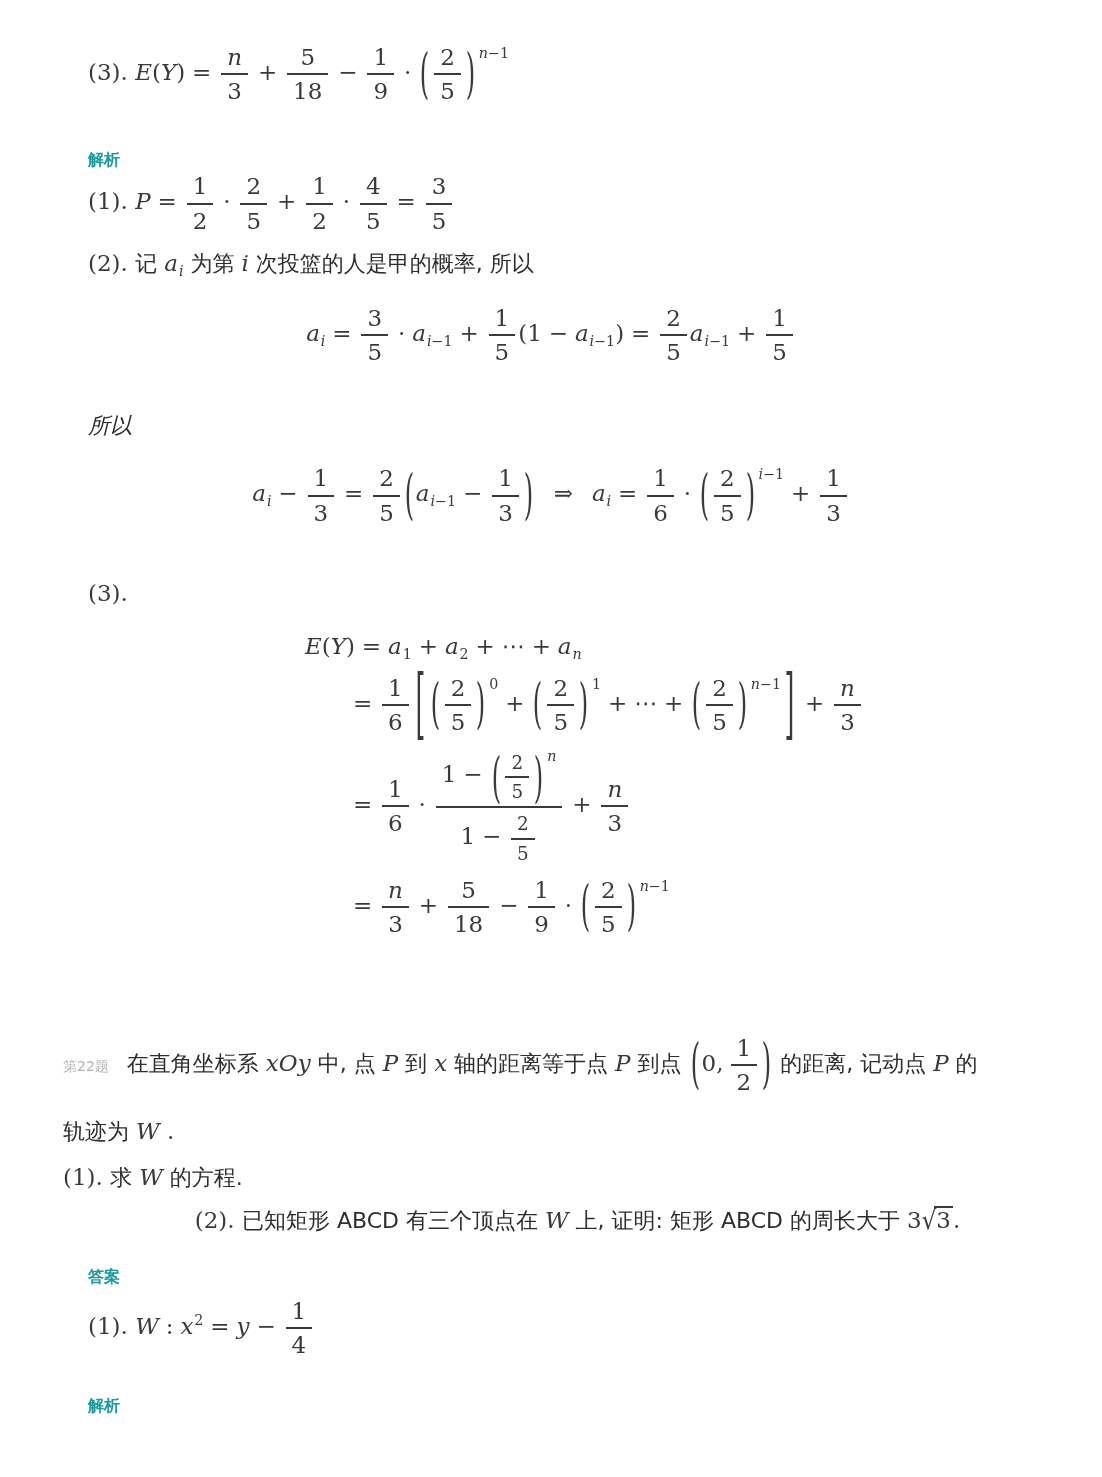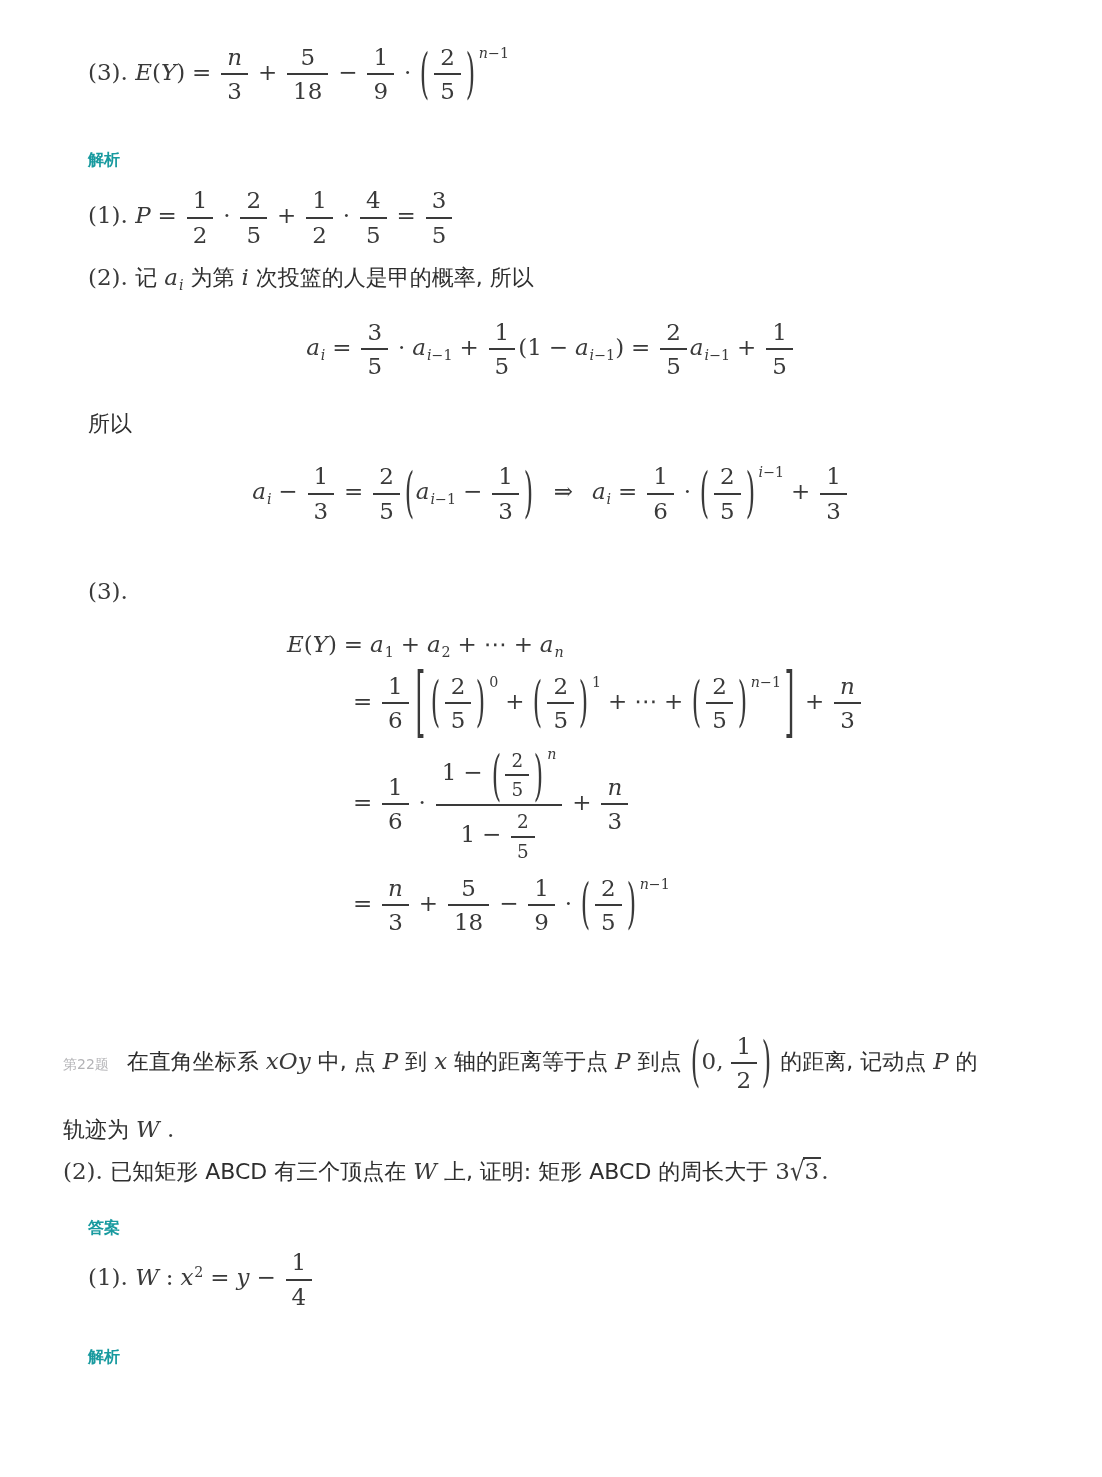"(1). P =" #l3 { margin: 16px 0 0 88px -> 2px 0 0 88px }
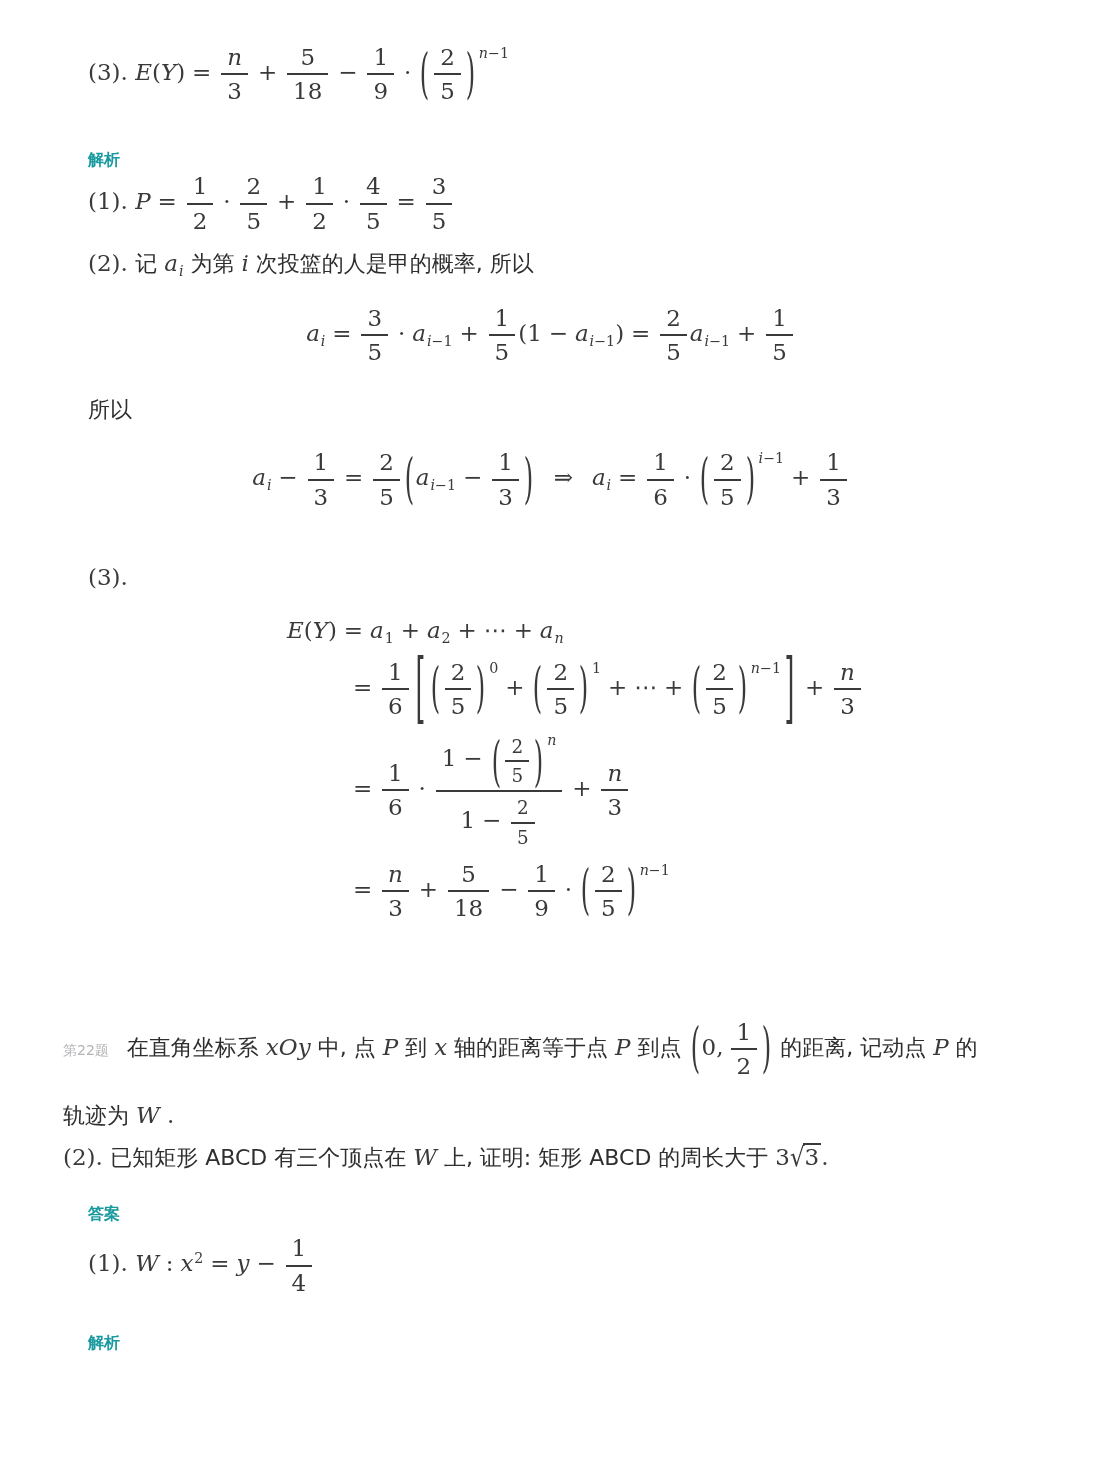"所以" #l6 { font-style: none -> italic; margin: 28px 0 0 88px -> 44px 0 0 88px }
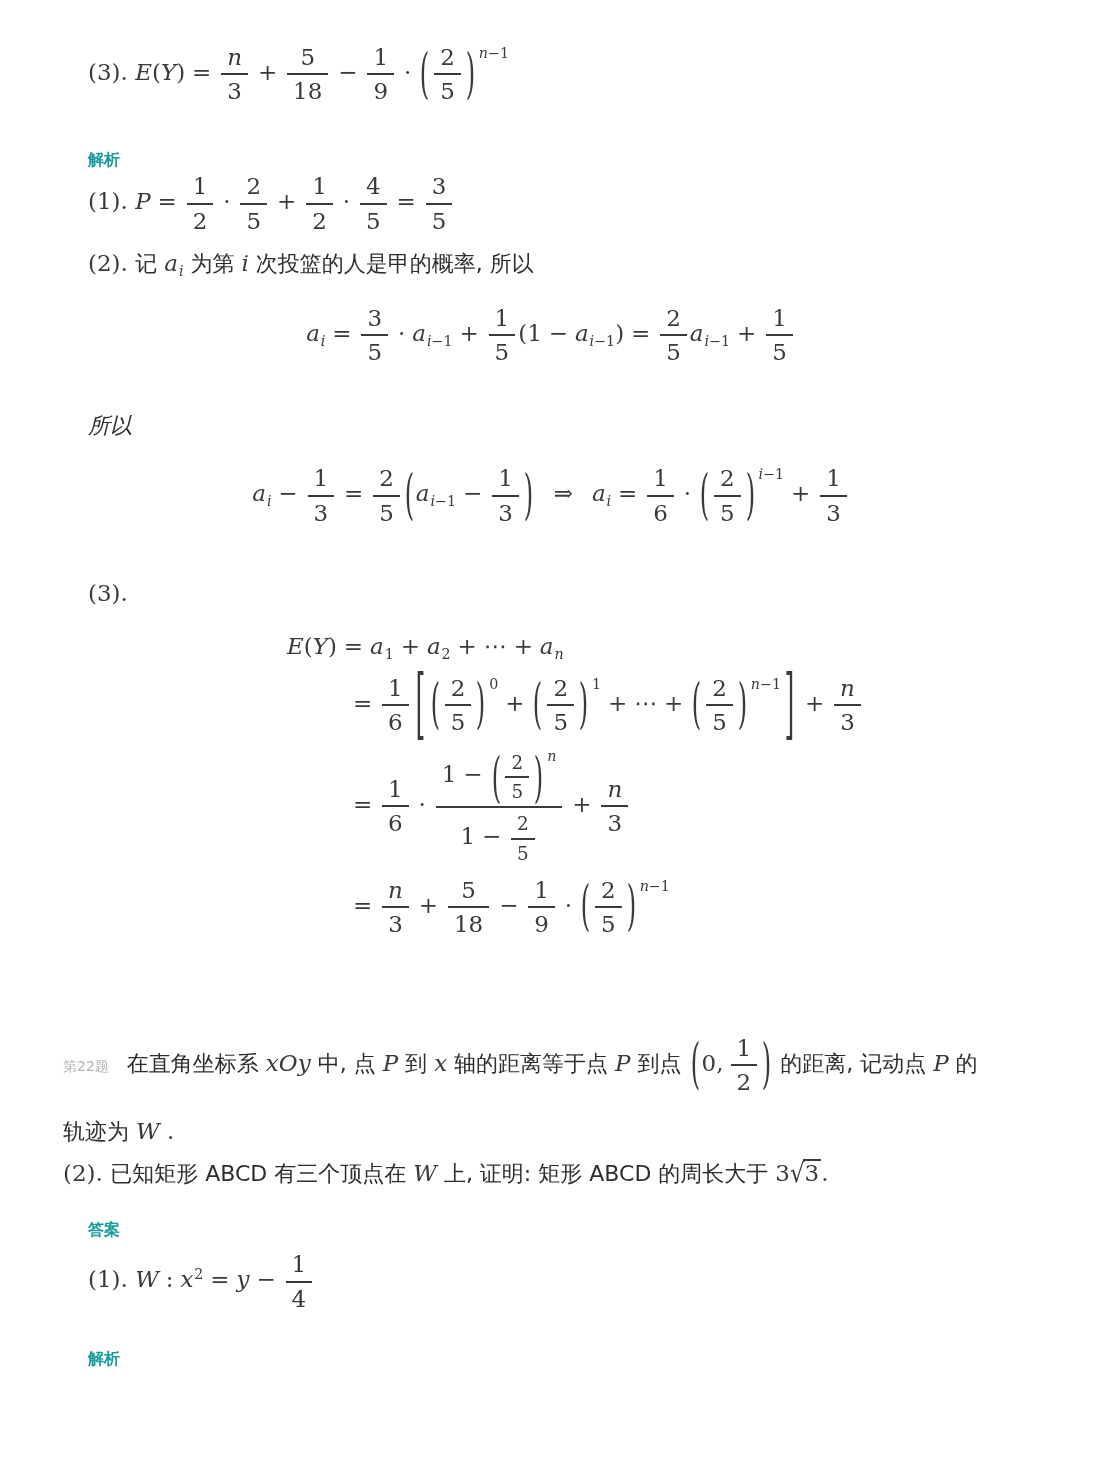"E(Y) = a1+ a2+ ⋯" .eqrow { margin-left: none -> 18px }
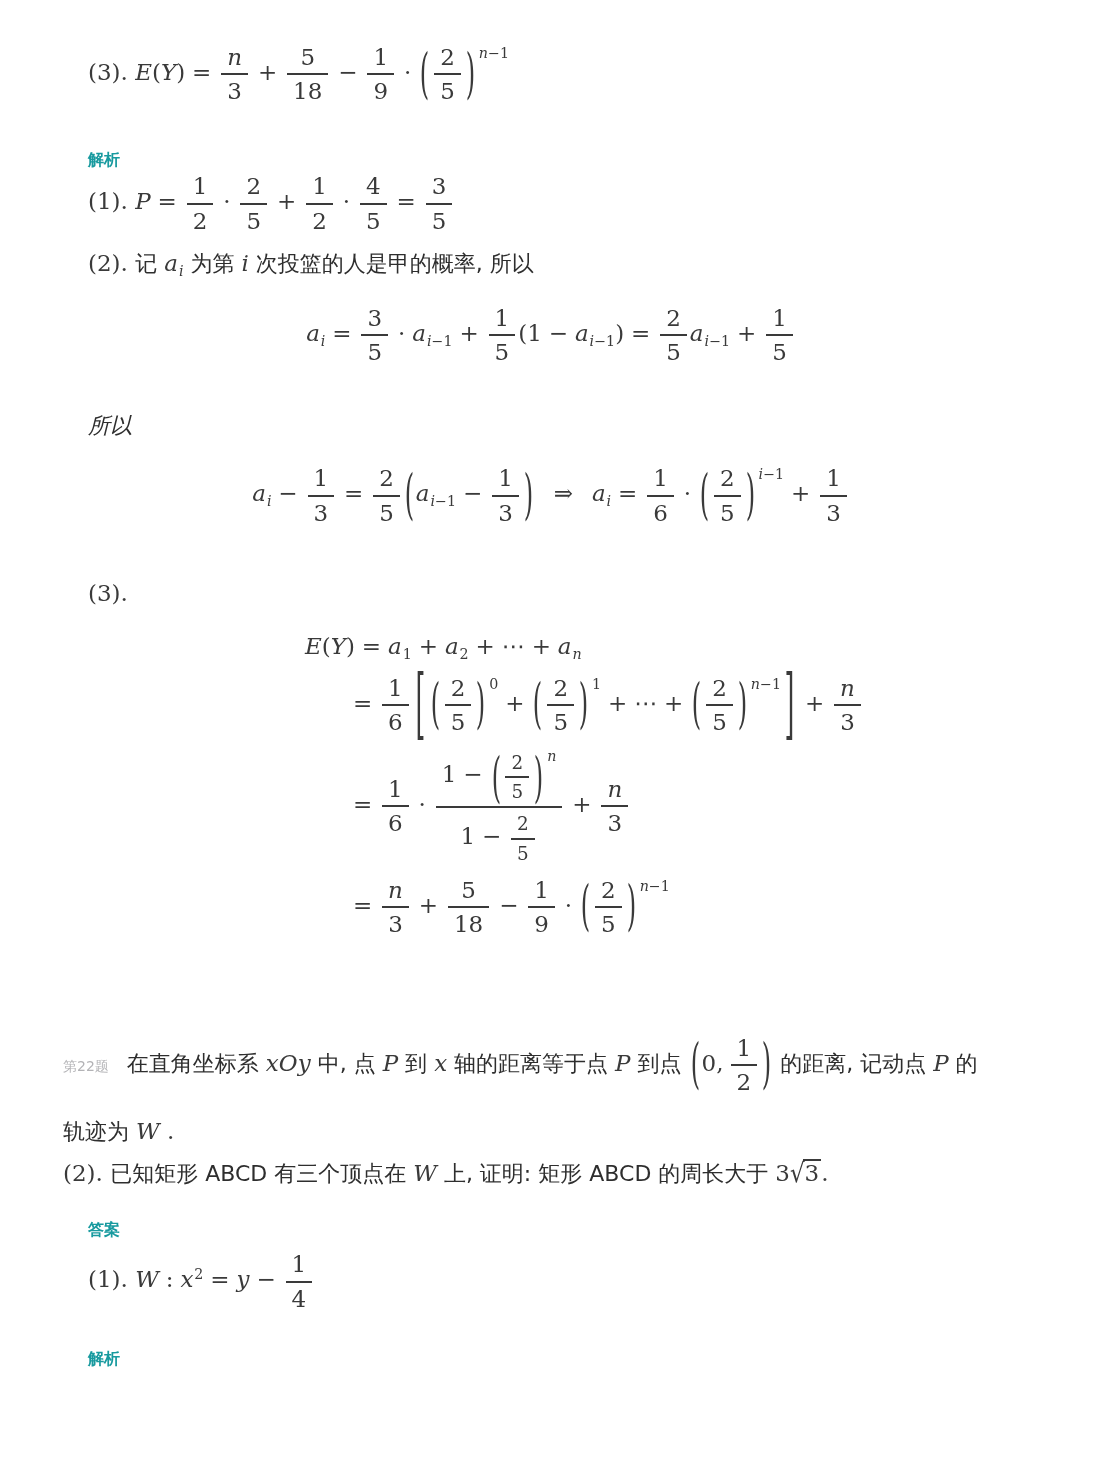"(1). 求 W 的方程." div.mline { html: none -> <div><span><span>(1). </span></span><span>求 </span><span><span>W</span></span><span> 的方程.</span></div> }
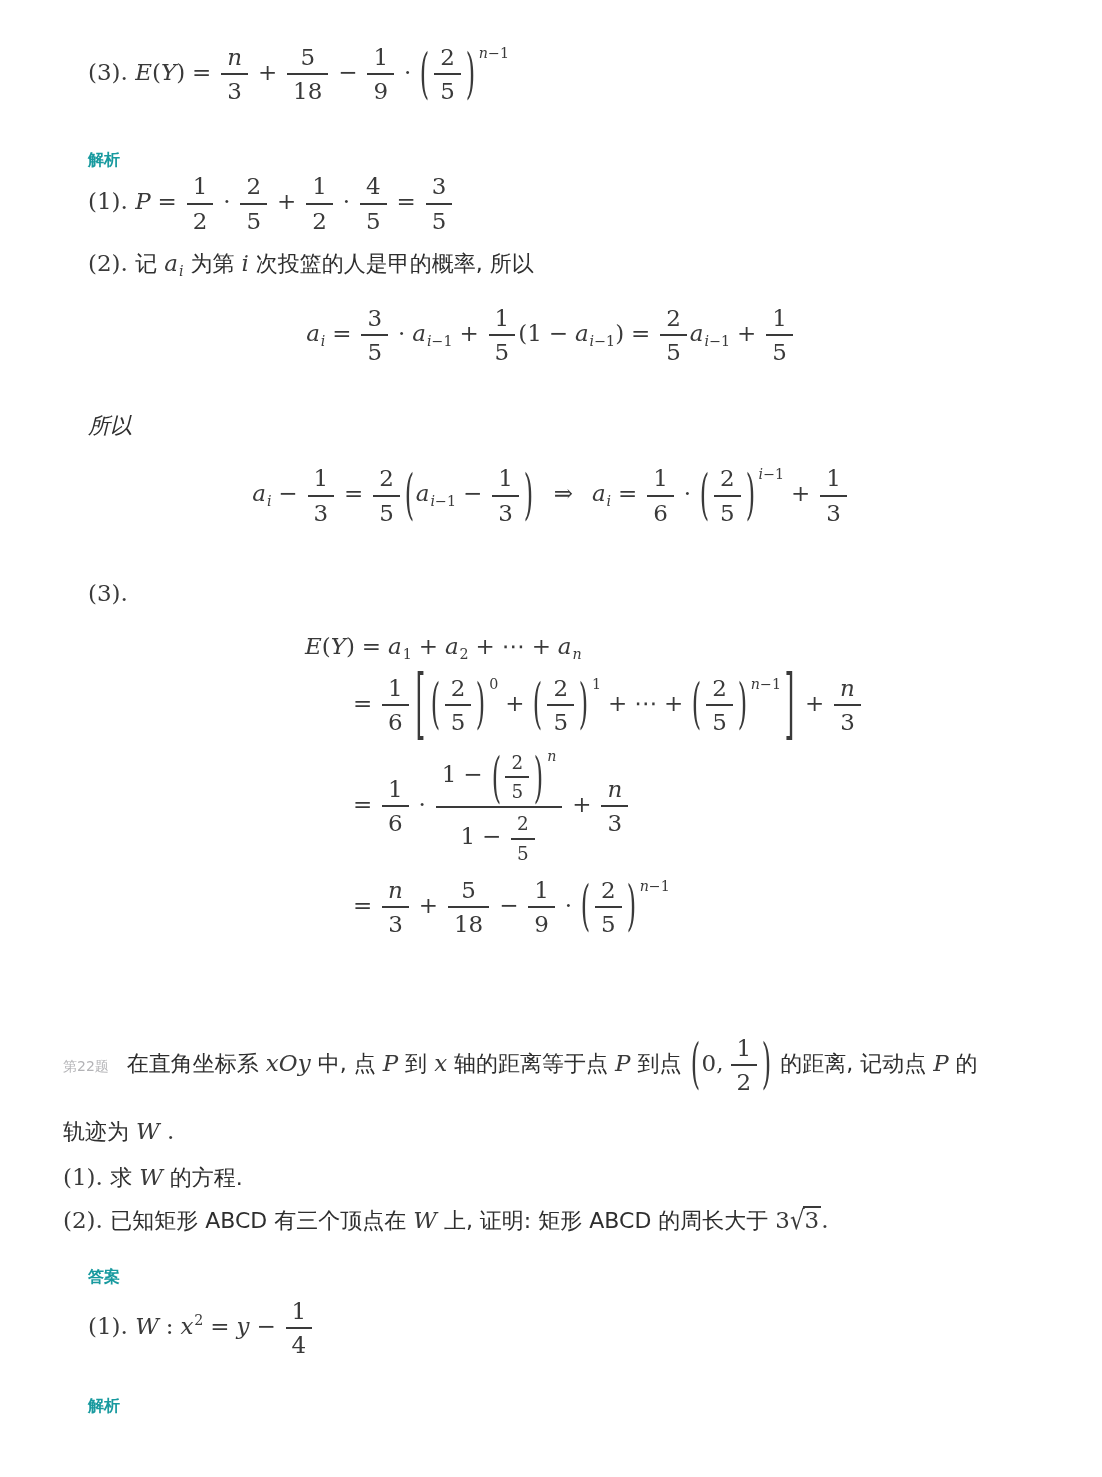"(2). 已知矩形 ABCD 有三个顶点在 W" #q2 { text-align: none -> center }
